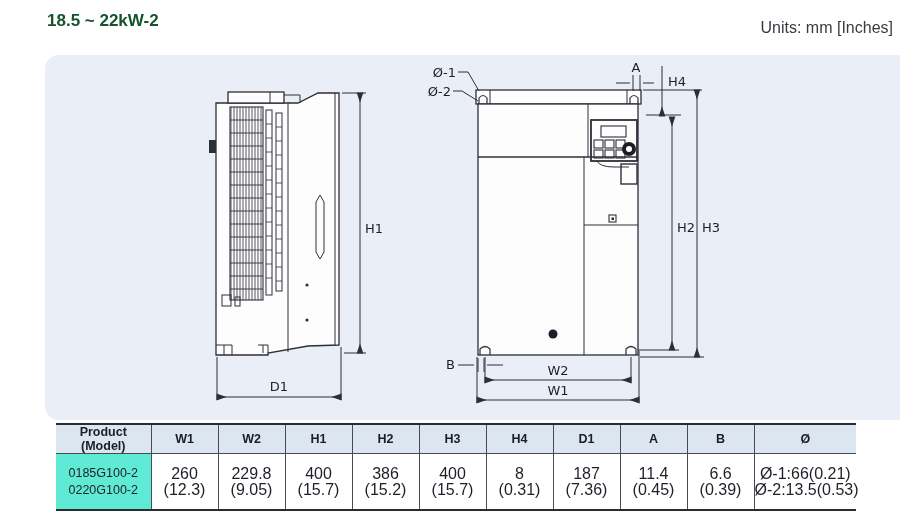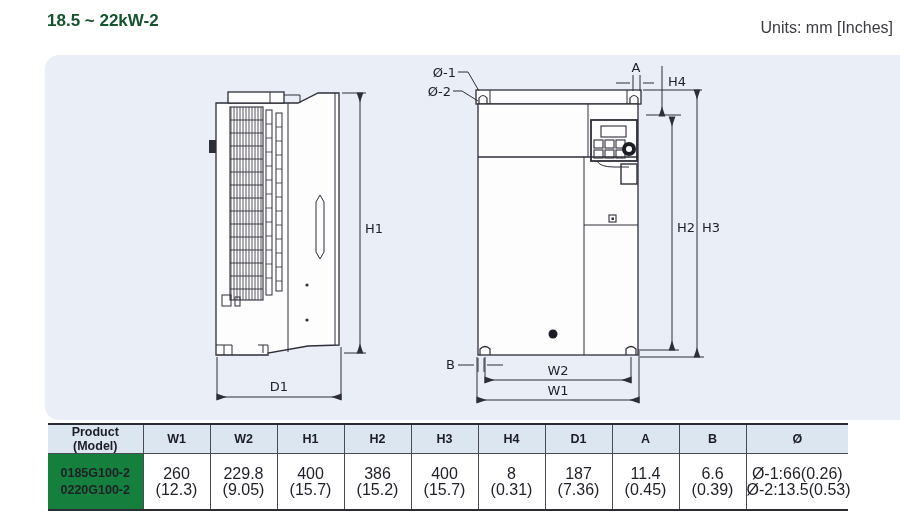"Product (Model)" table.dim-table { left: 48px -> 56px }
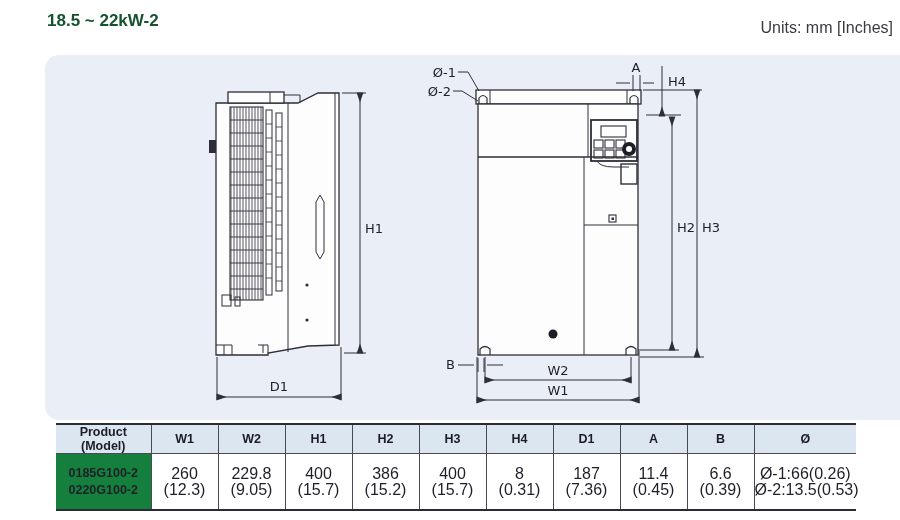"0185G100-2" .dim-table td.model-cell { background: #15803d -> #5eead4; font-weight: 700 -> 400 }
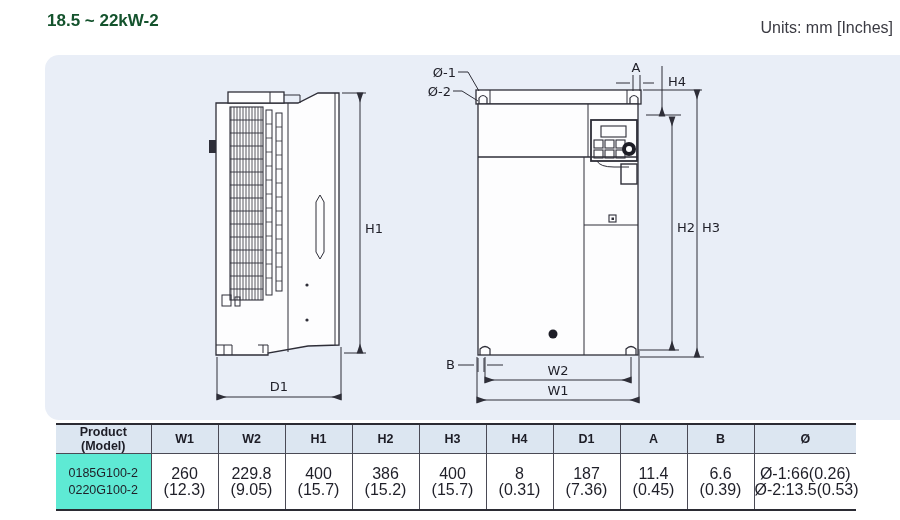"Ø-1:66(0.26)" div { text: 0.26 -> 0.21 }
